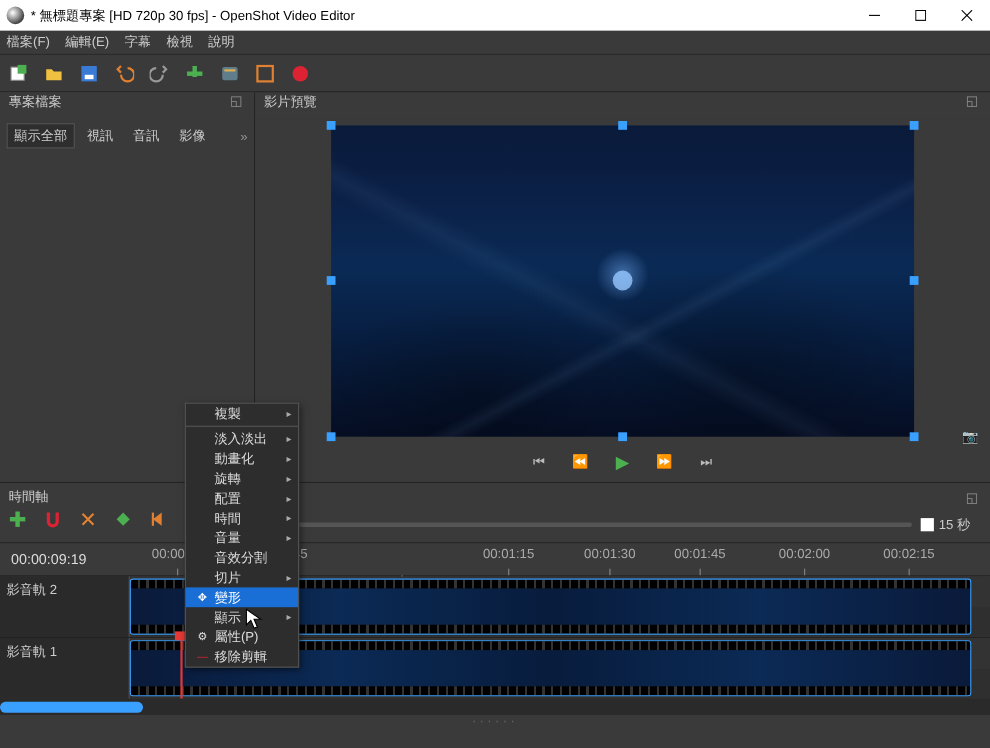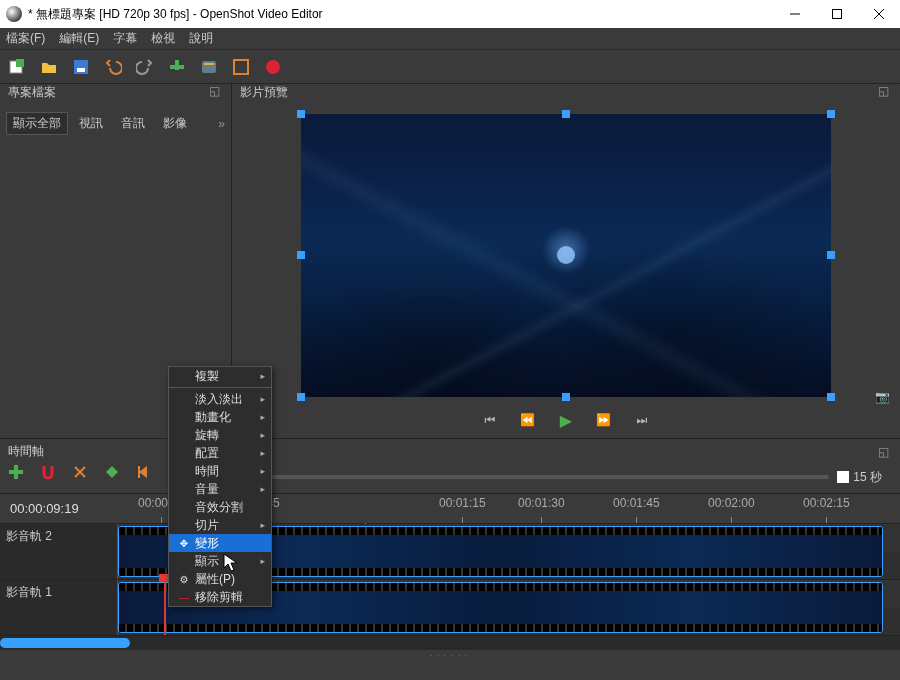"00:01:30" div.tick { left: 400px -> 413px }
